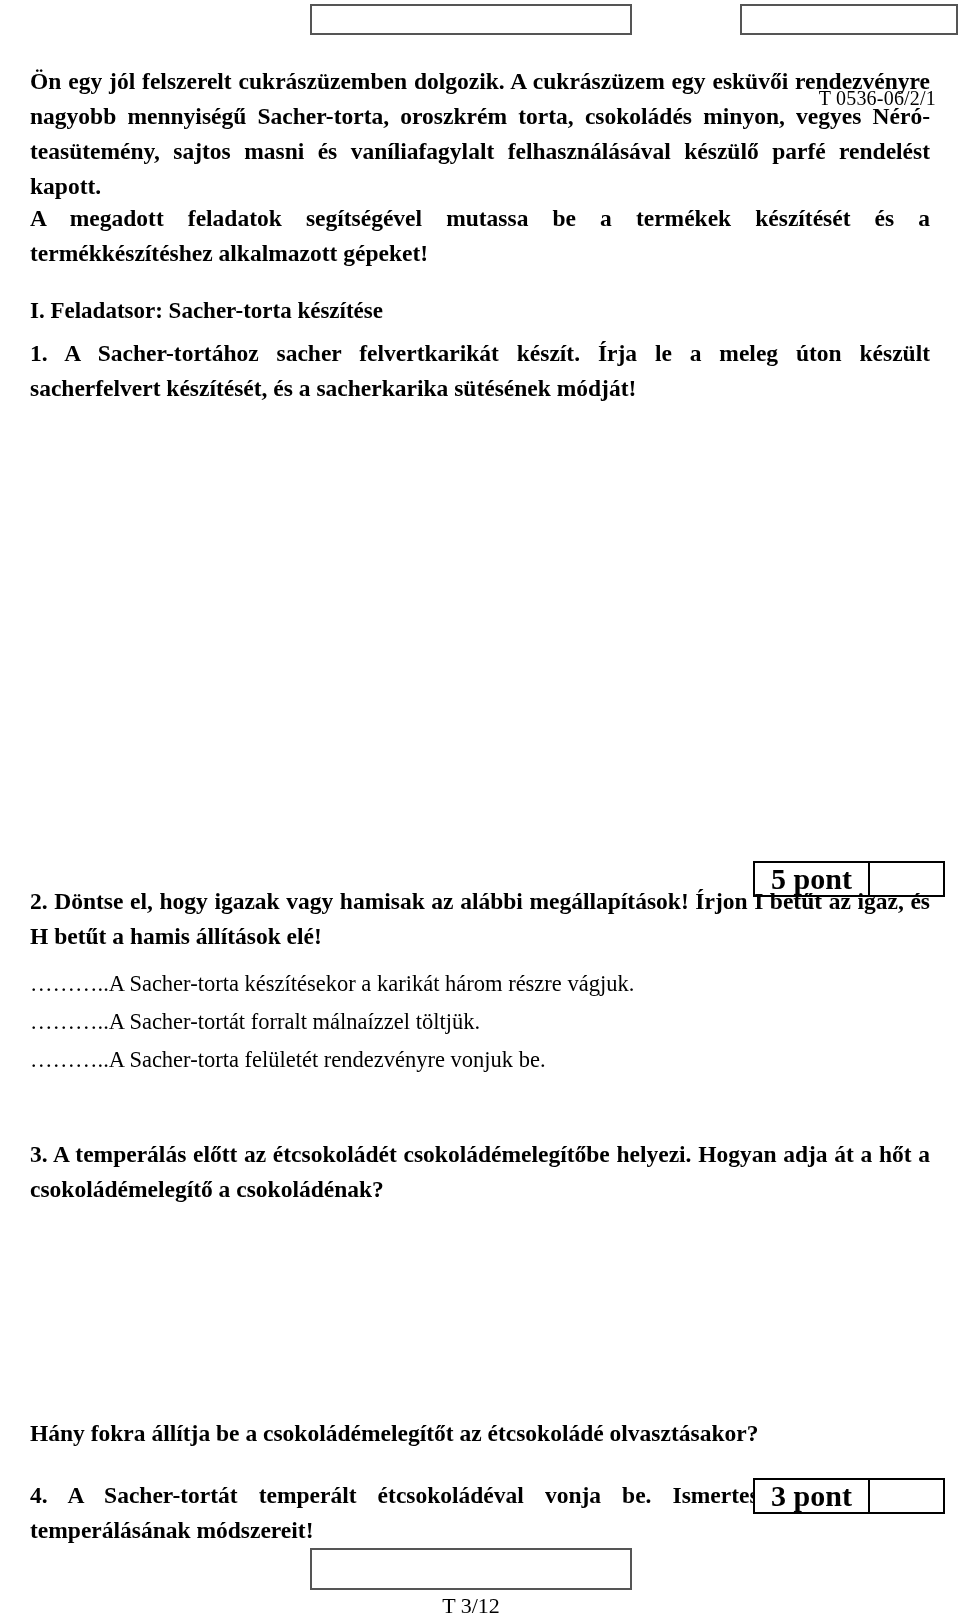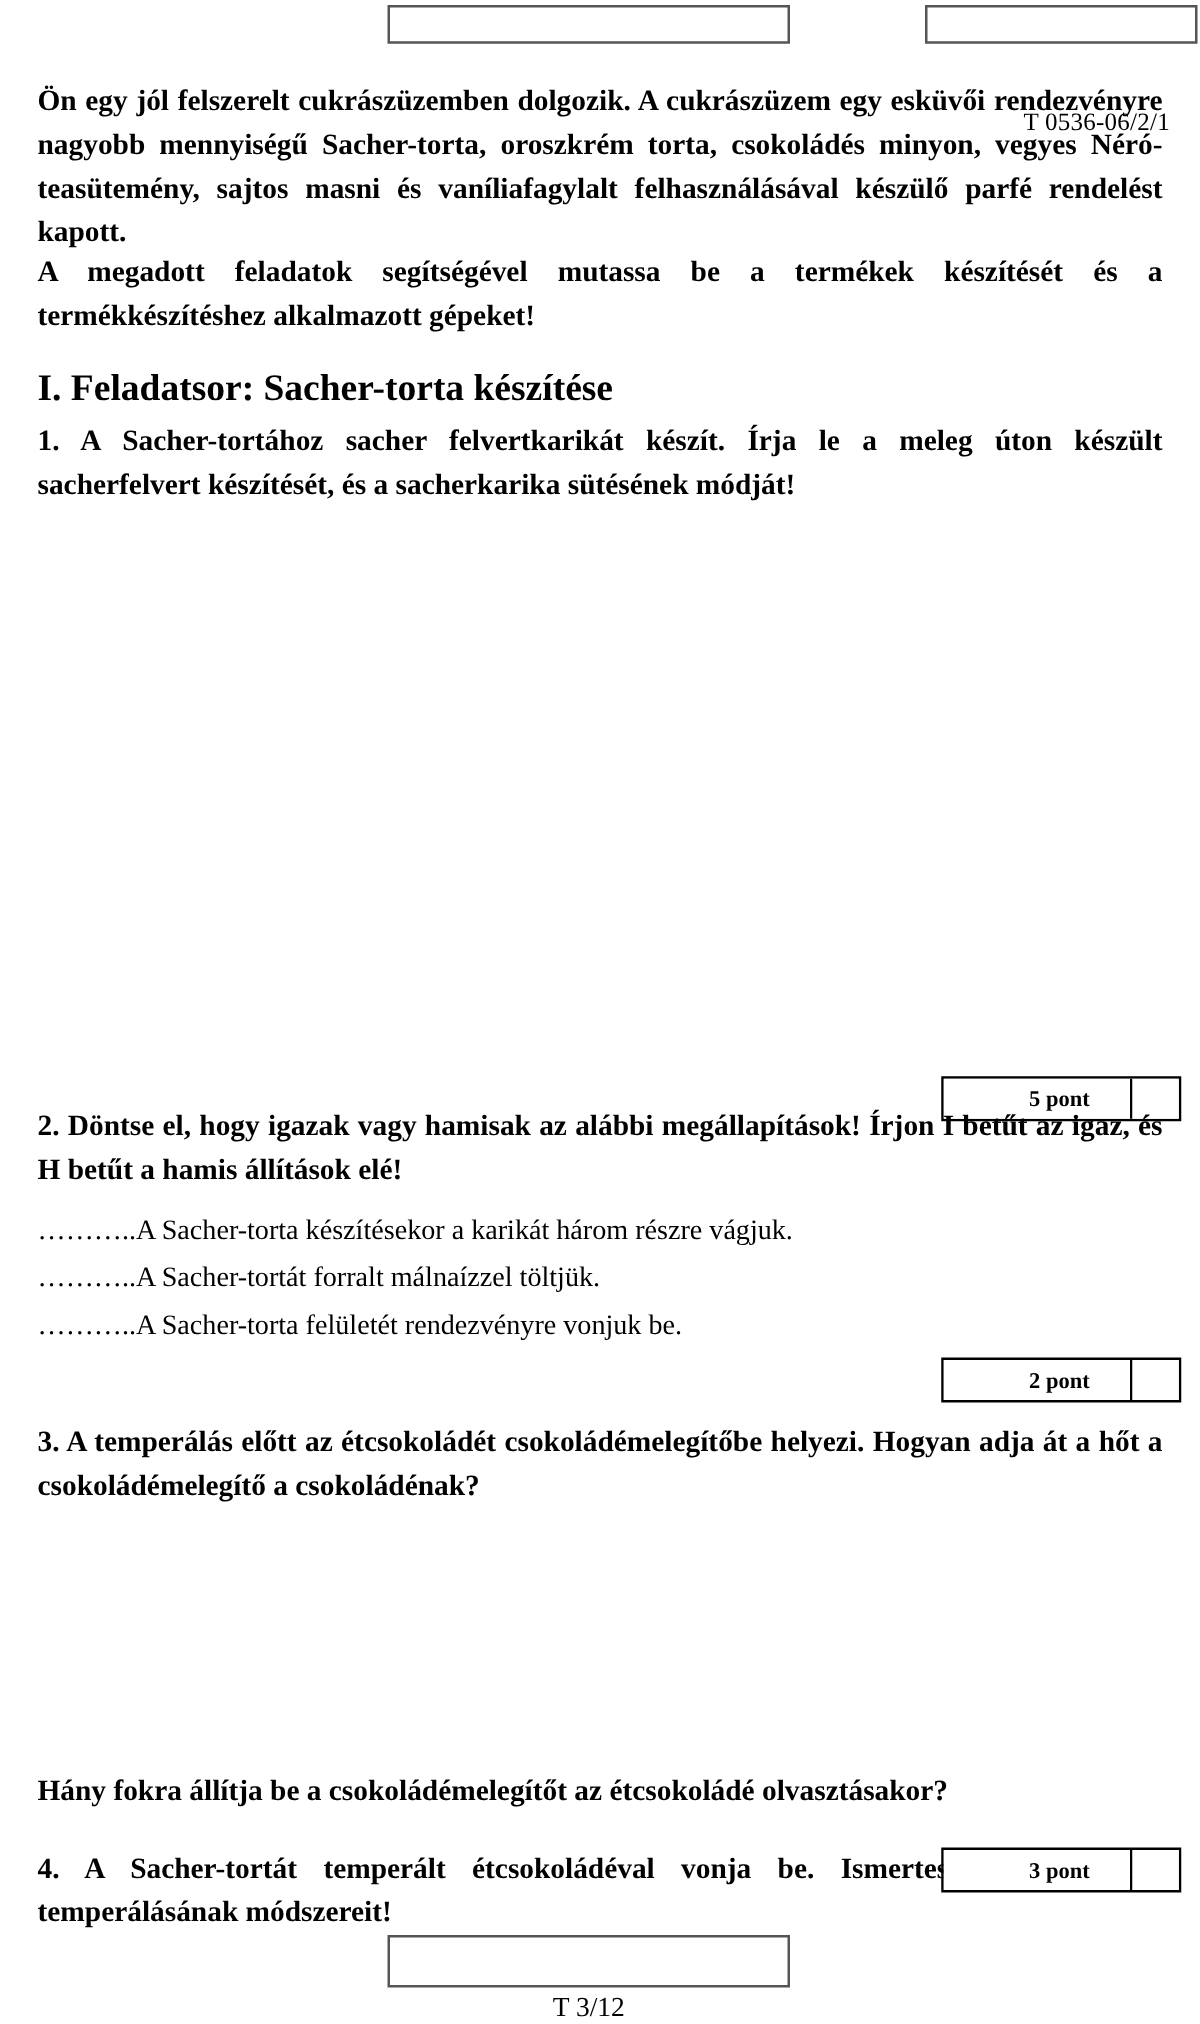"I. Feladatsor: Sacher-torta készítése" .section-h { font-size: 30px -> 23px }
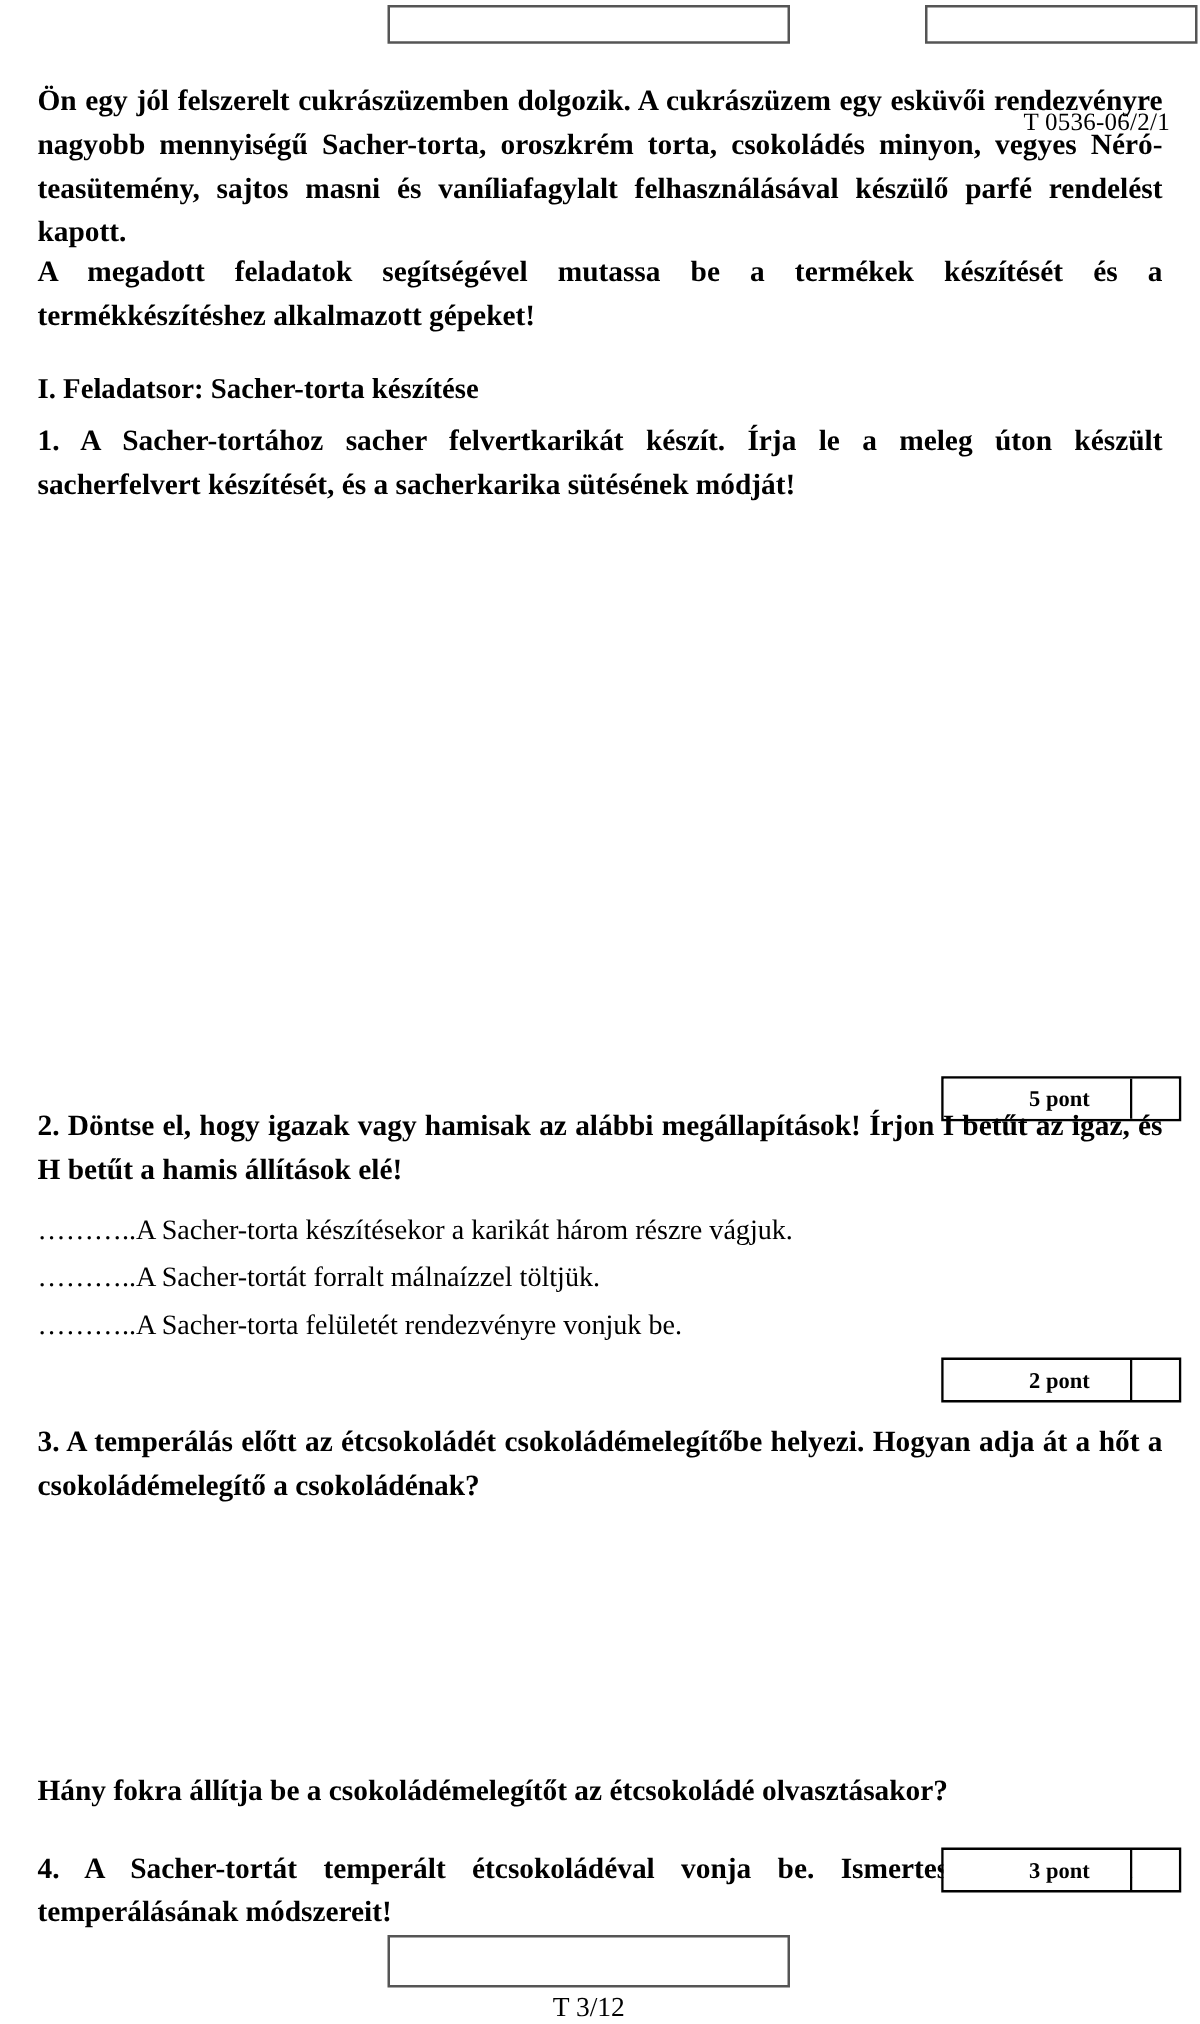"5 pont" .score-box .label { font-size: 18px -> 30px; padding-left: 36px -> none }
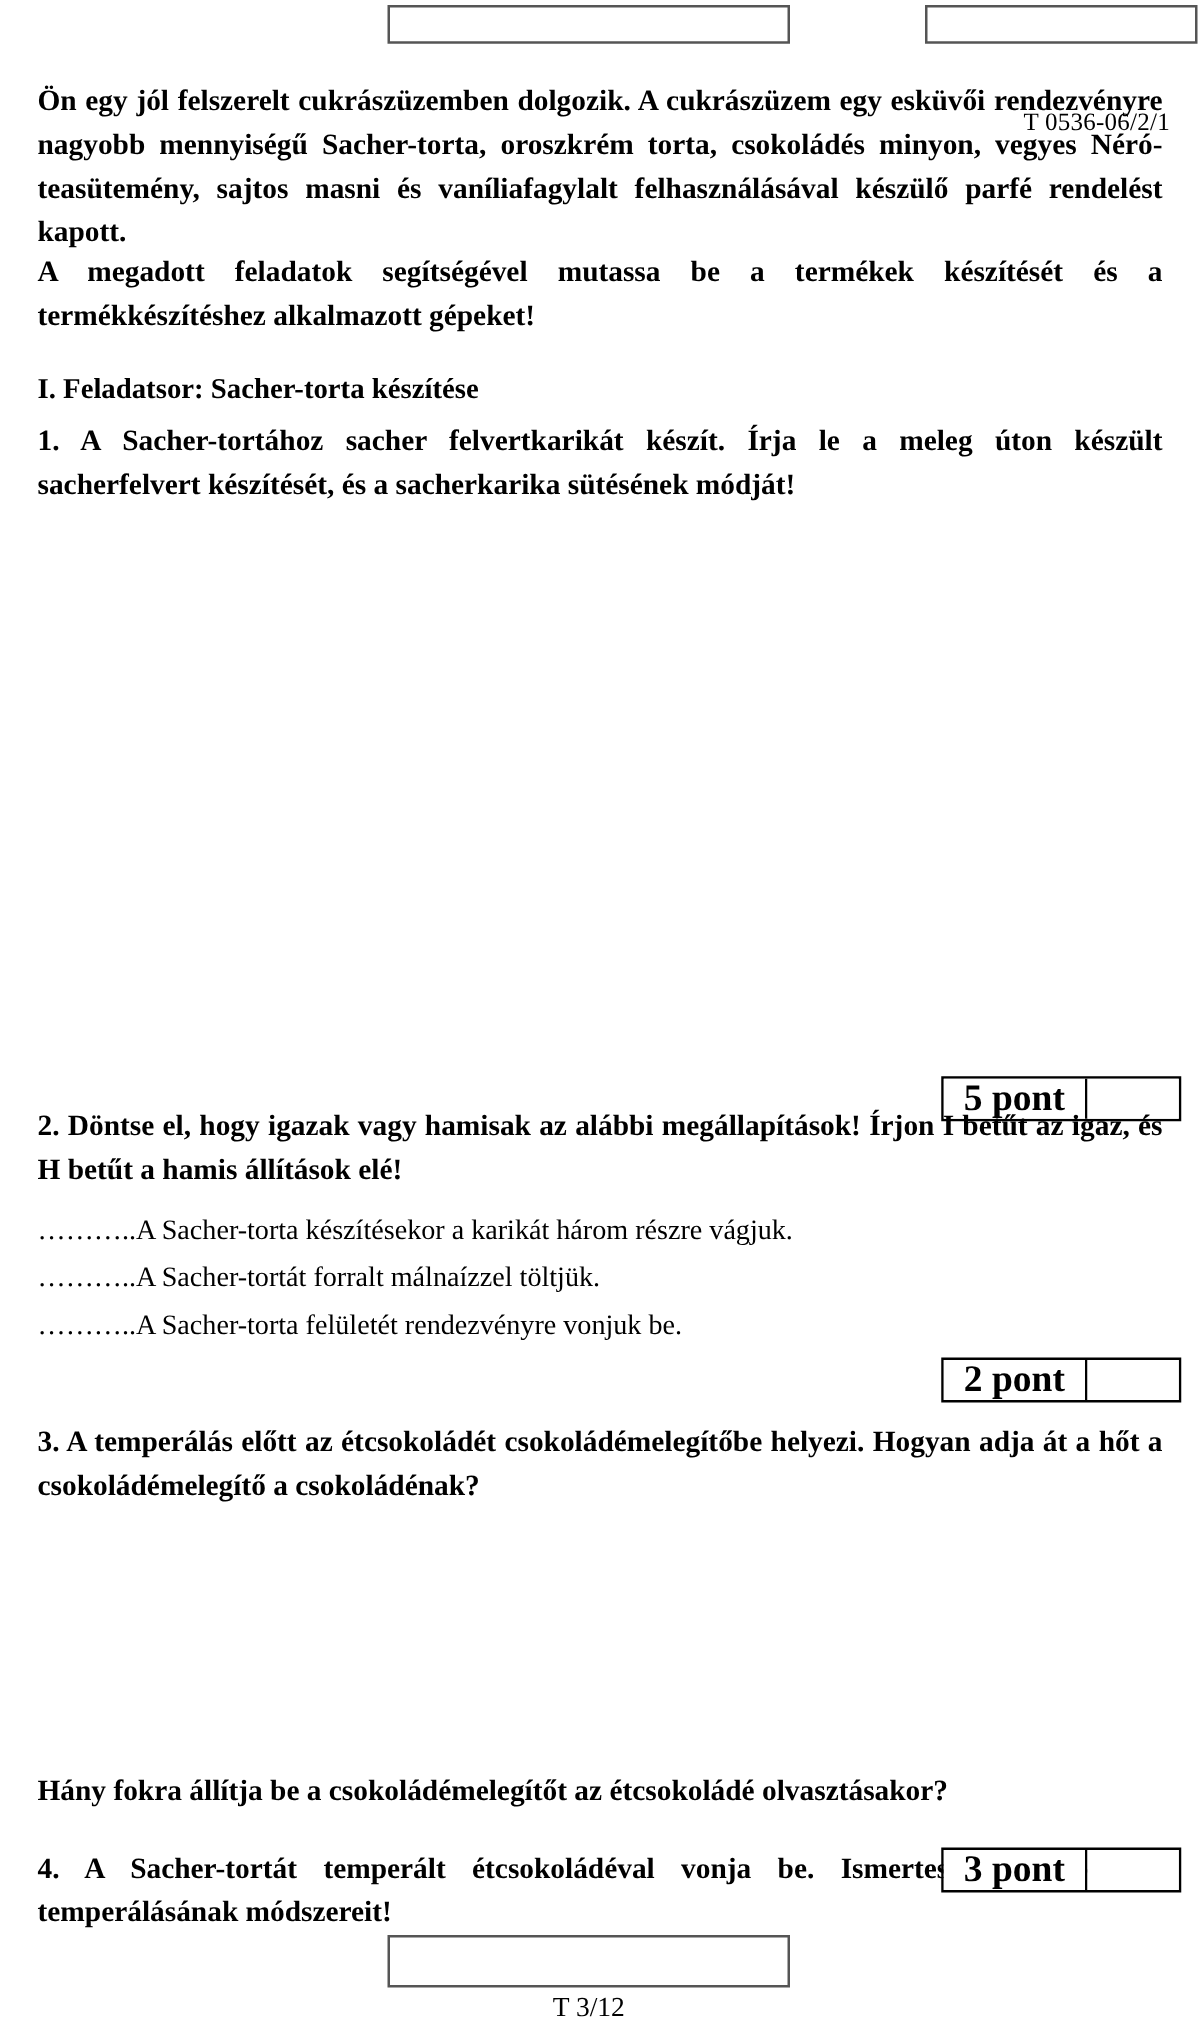"2 pont" div.score-box { html: <div> <div>2 pont</div> <div></div> </div> -> none }
